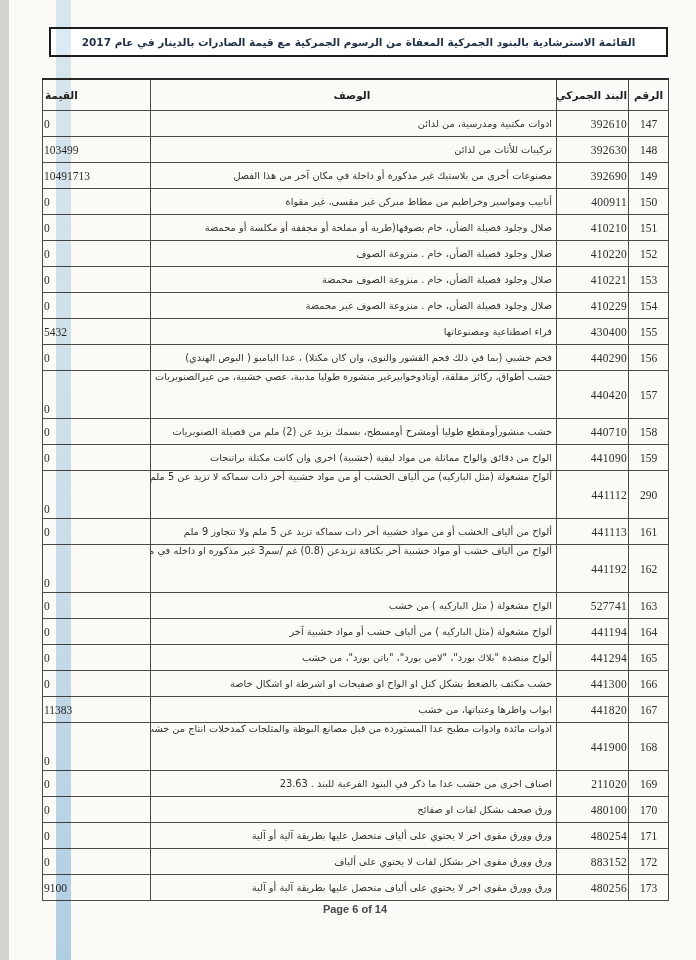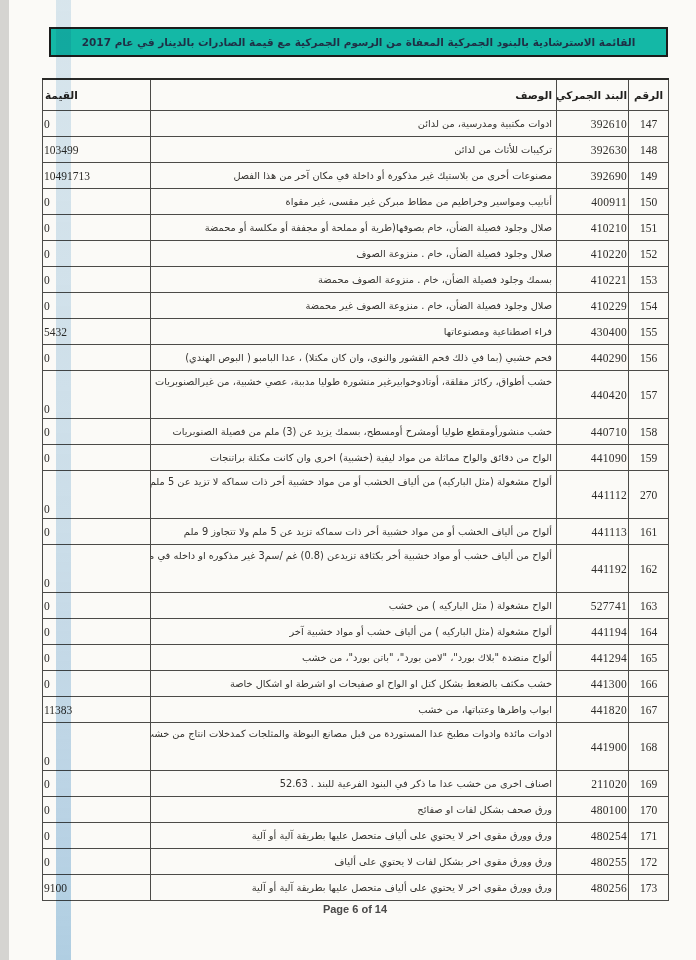"القائمة الاسترشادية بالبنود الجمركية" .title-box { background: #14b8a6 -> #ffffff }
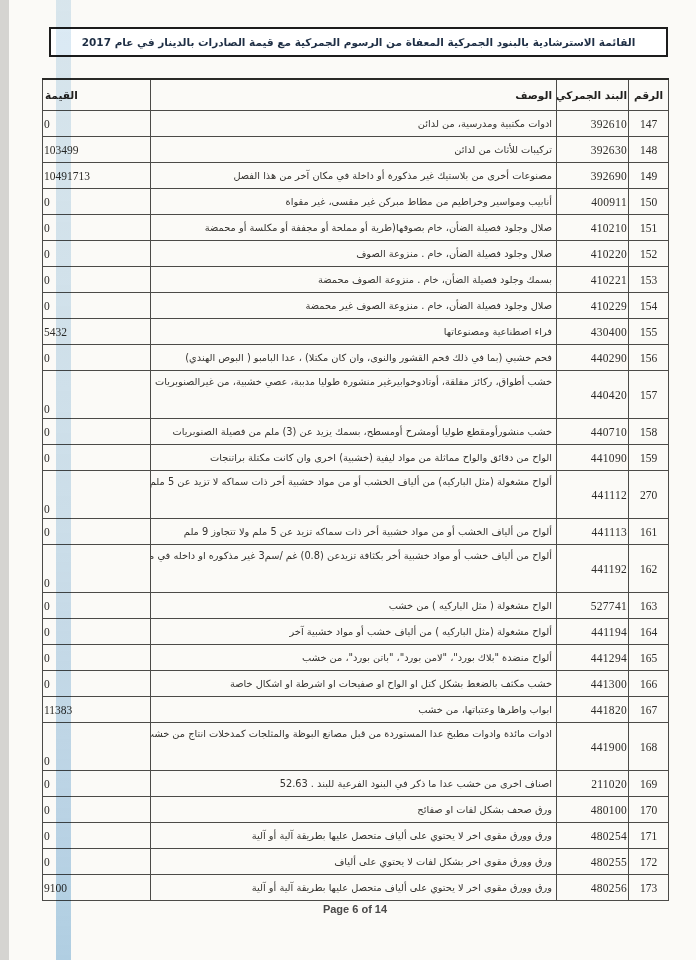"الوصف" th.h-desc { text-align: right -> none }
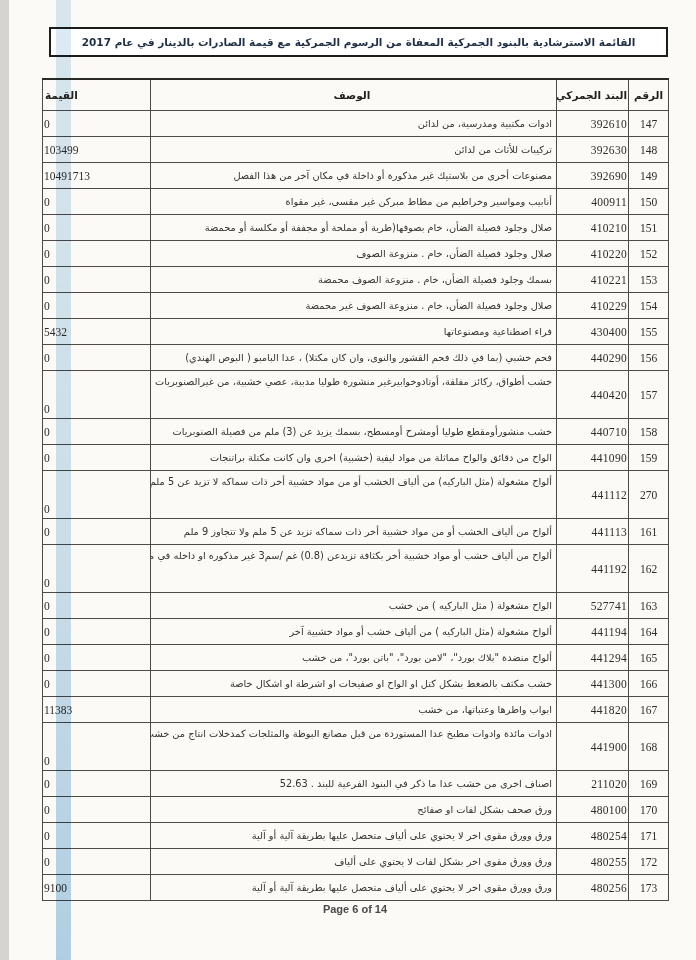"بسمك وجلود فصيلة الضأن، خام" td.desc { text: بسمك -> صلال }
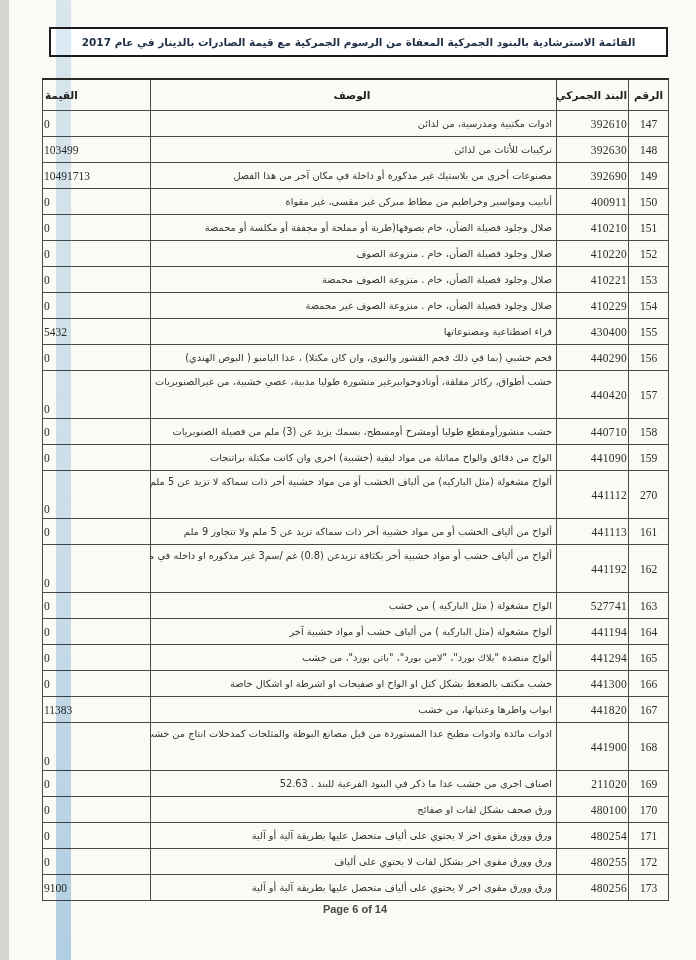"خشب أطواق، ركائز مفلقة، أوتادوخوابيرغير" tr.tall td.desc { padding-top: 5px -> none }
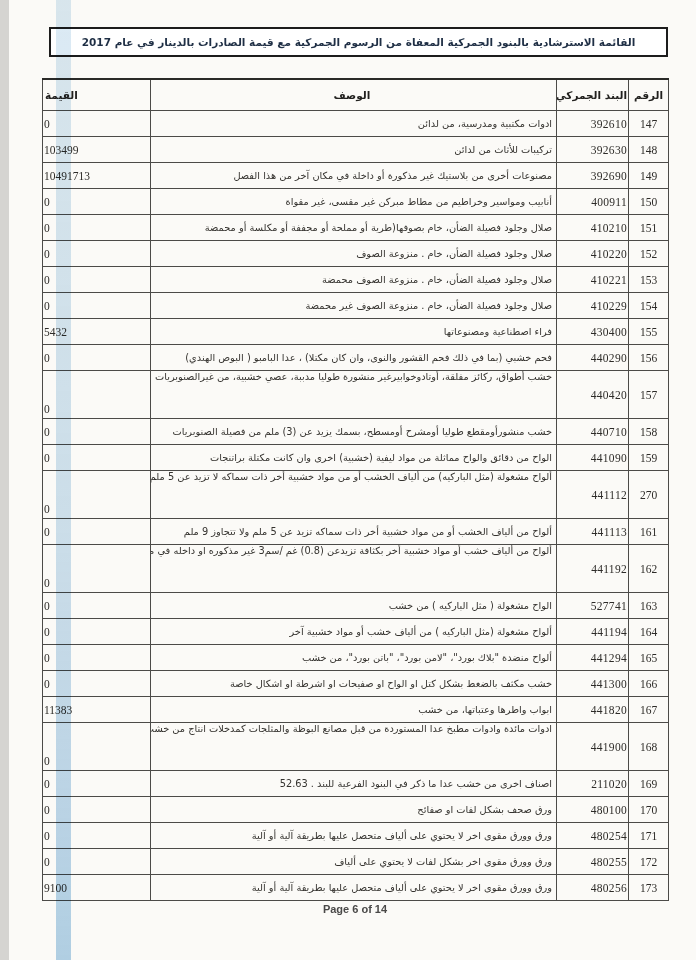"خشب منشورأومقطع طوليا أومشرح أومسطح،" td.desc { text: 3 -> 2 }
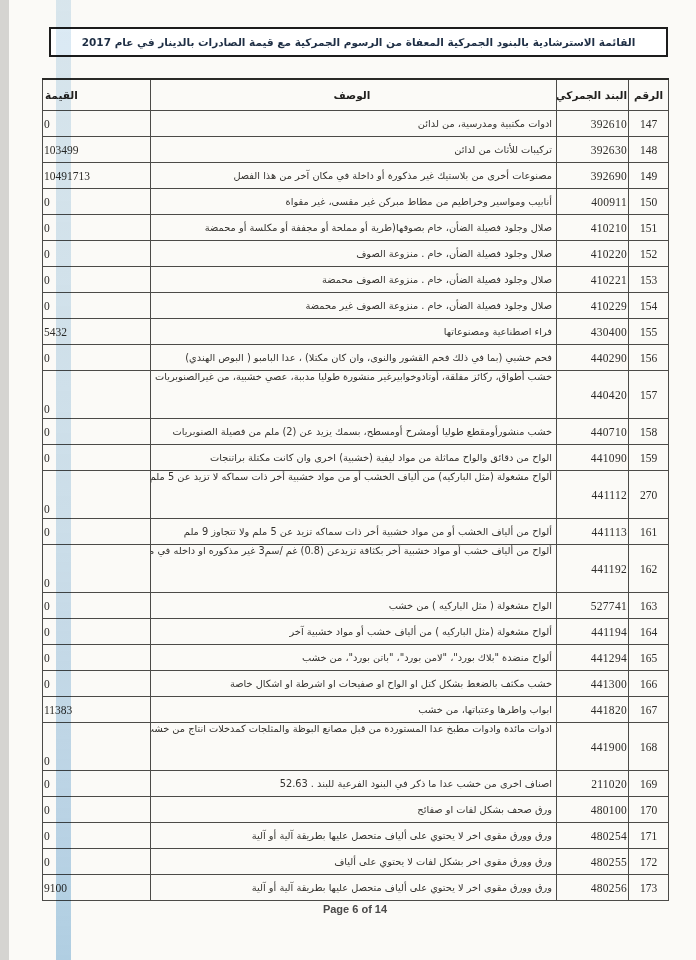"270" td.number { text: 270 -> 290 }
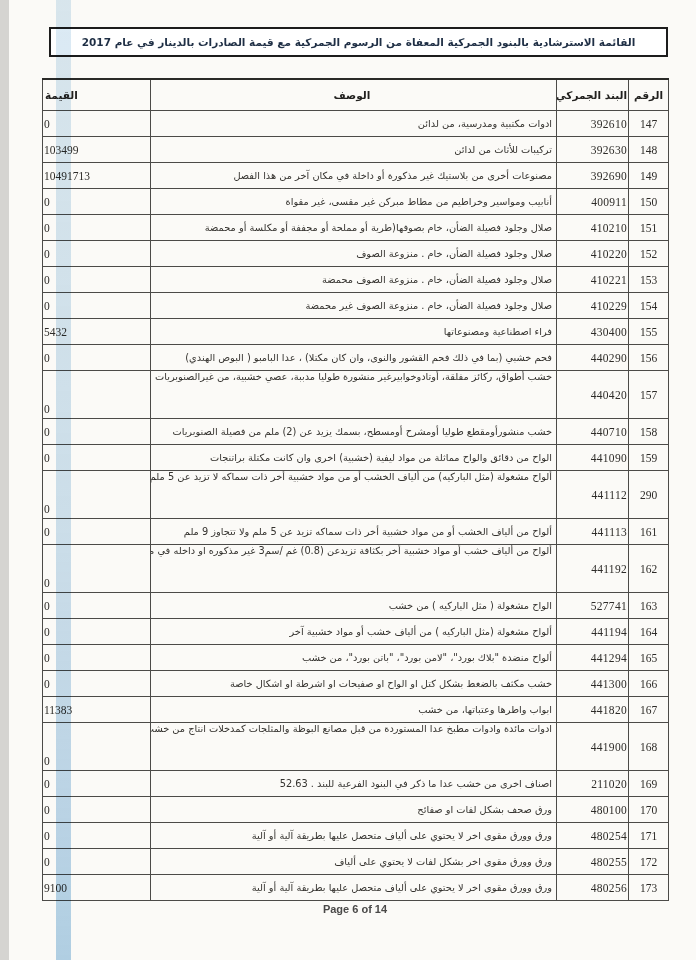"اصناف اخرى من خشب عدا" td.desc { text: 52.63 -> 23.63 }
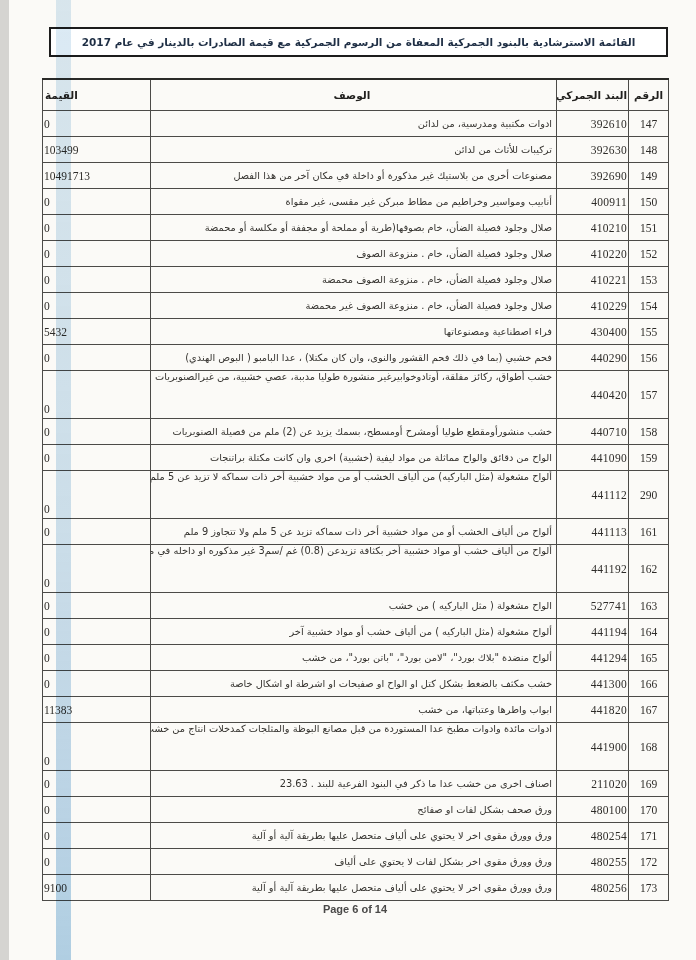"480255" td.code { text: 480255 -> 883152 }
